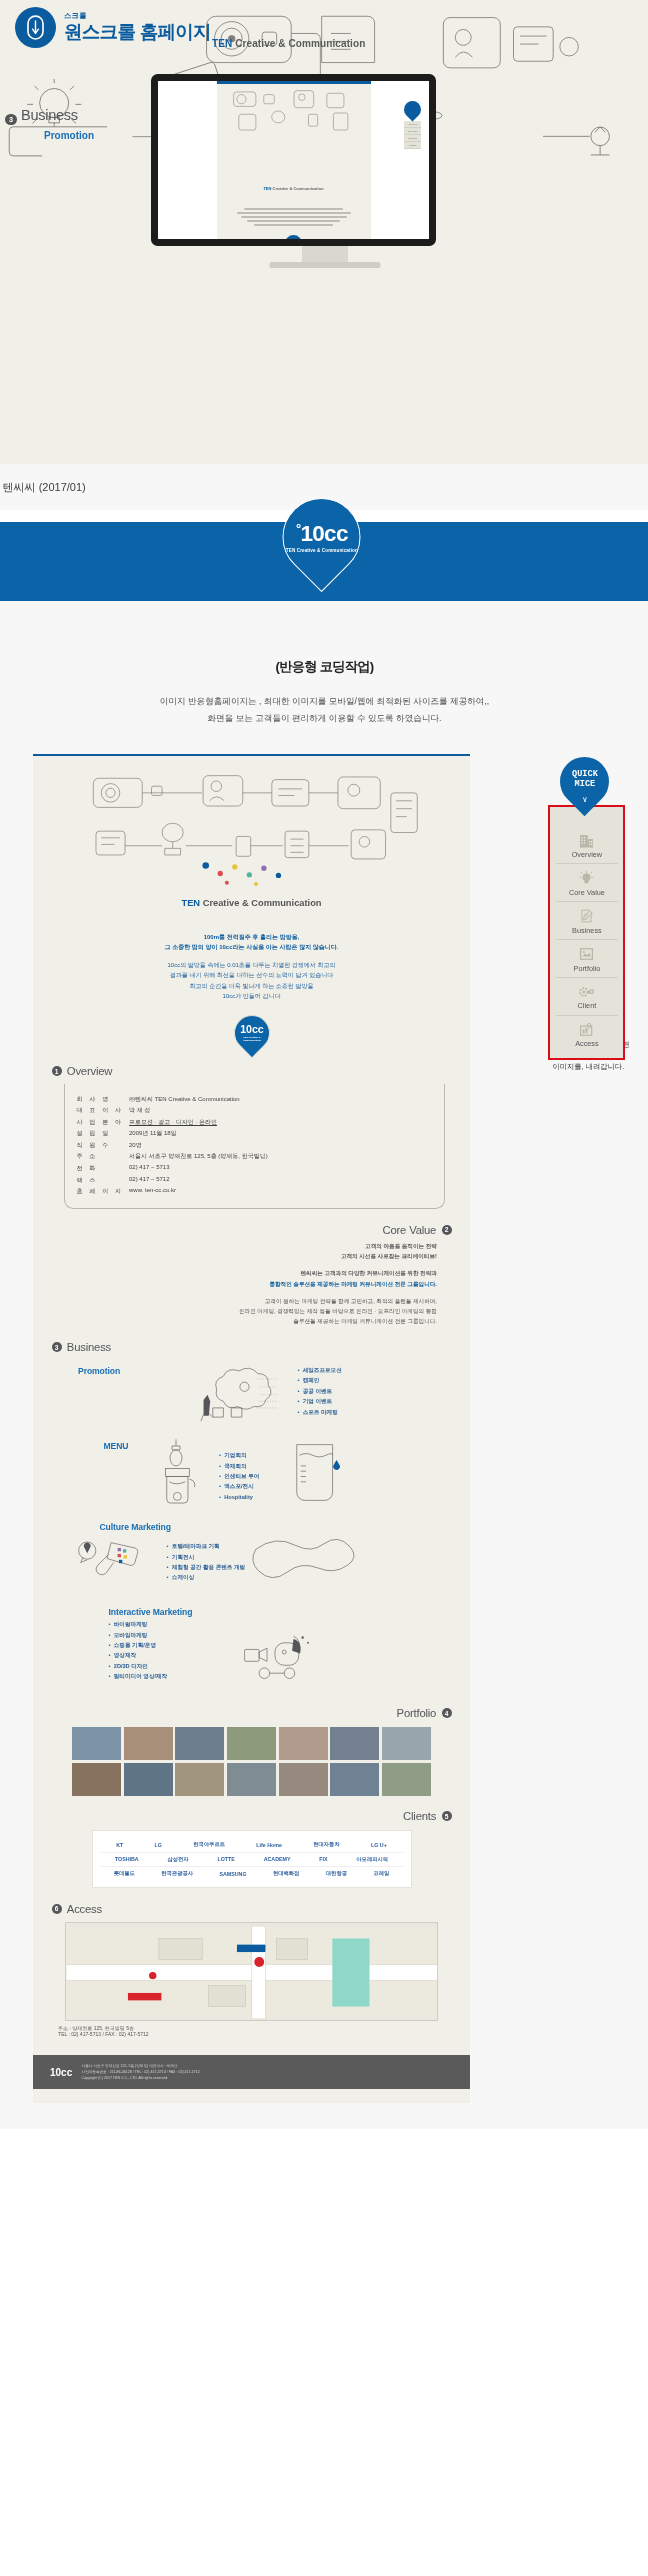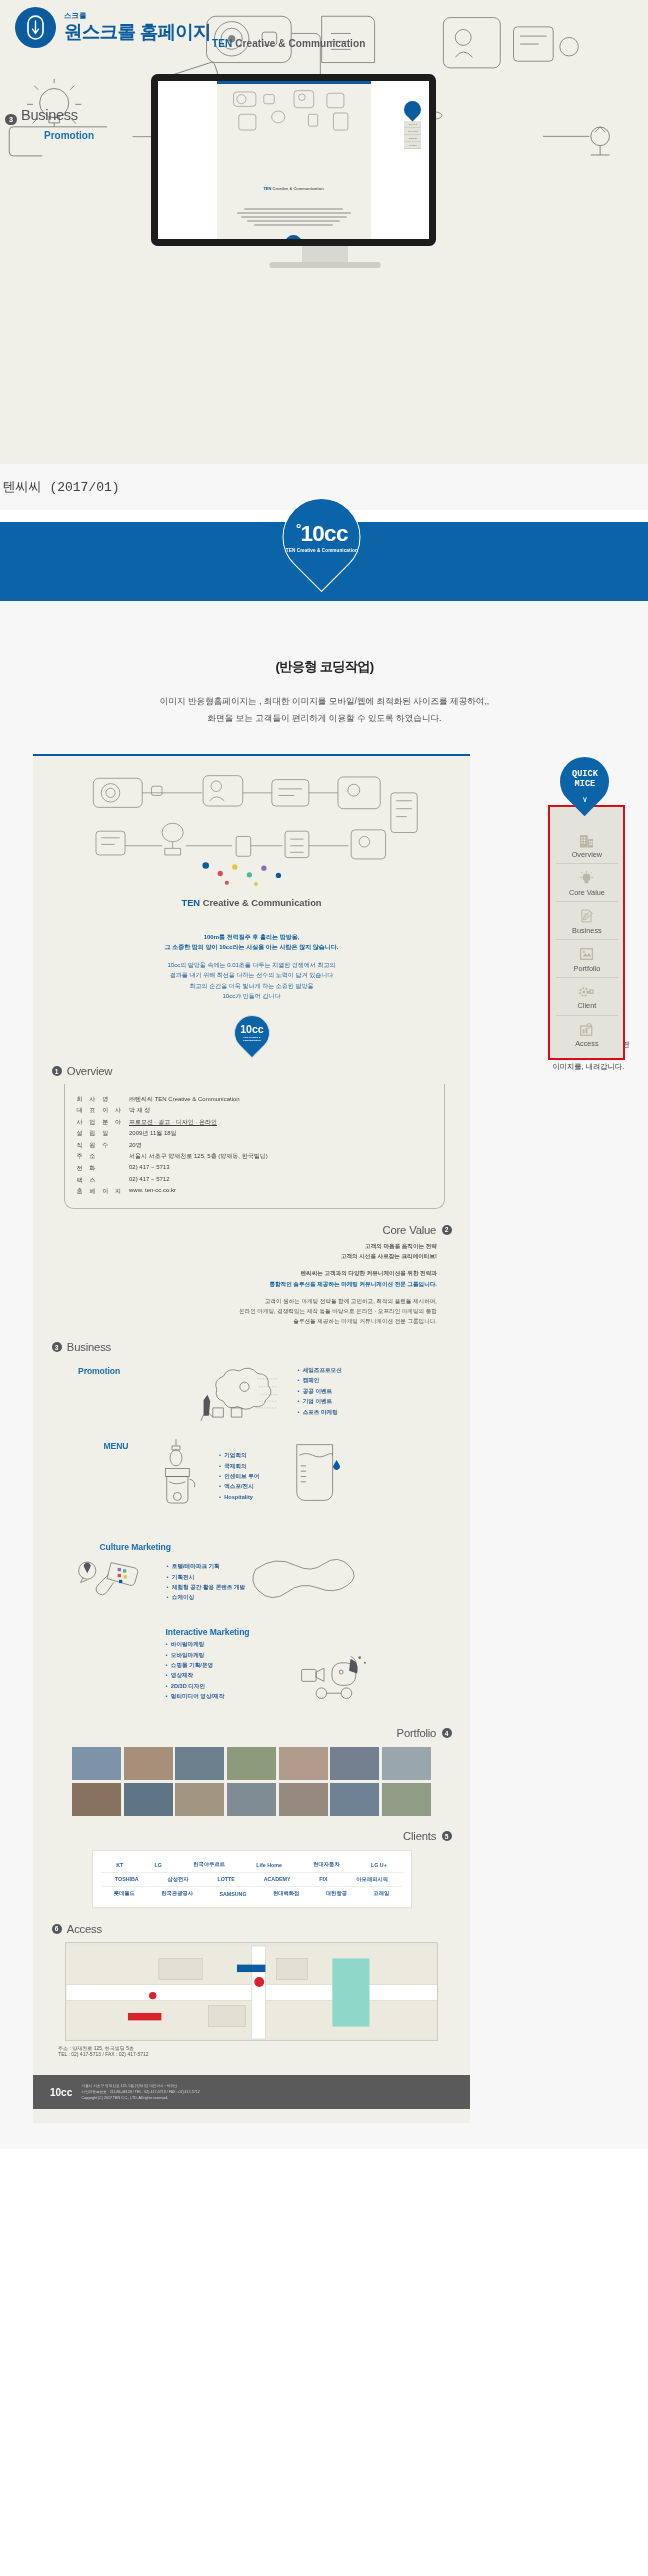"텐씨씨 (2017/01)" .caption-text { font-family: Liberation Mono, monospace -> none; font-size: 13px -> 11px }
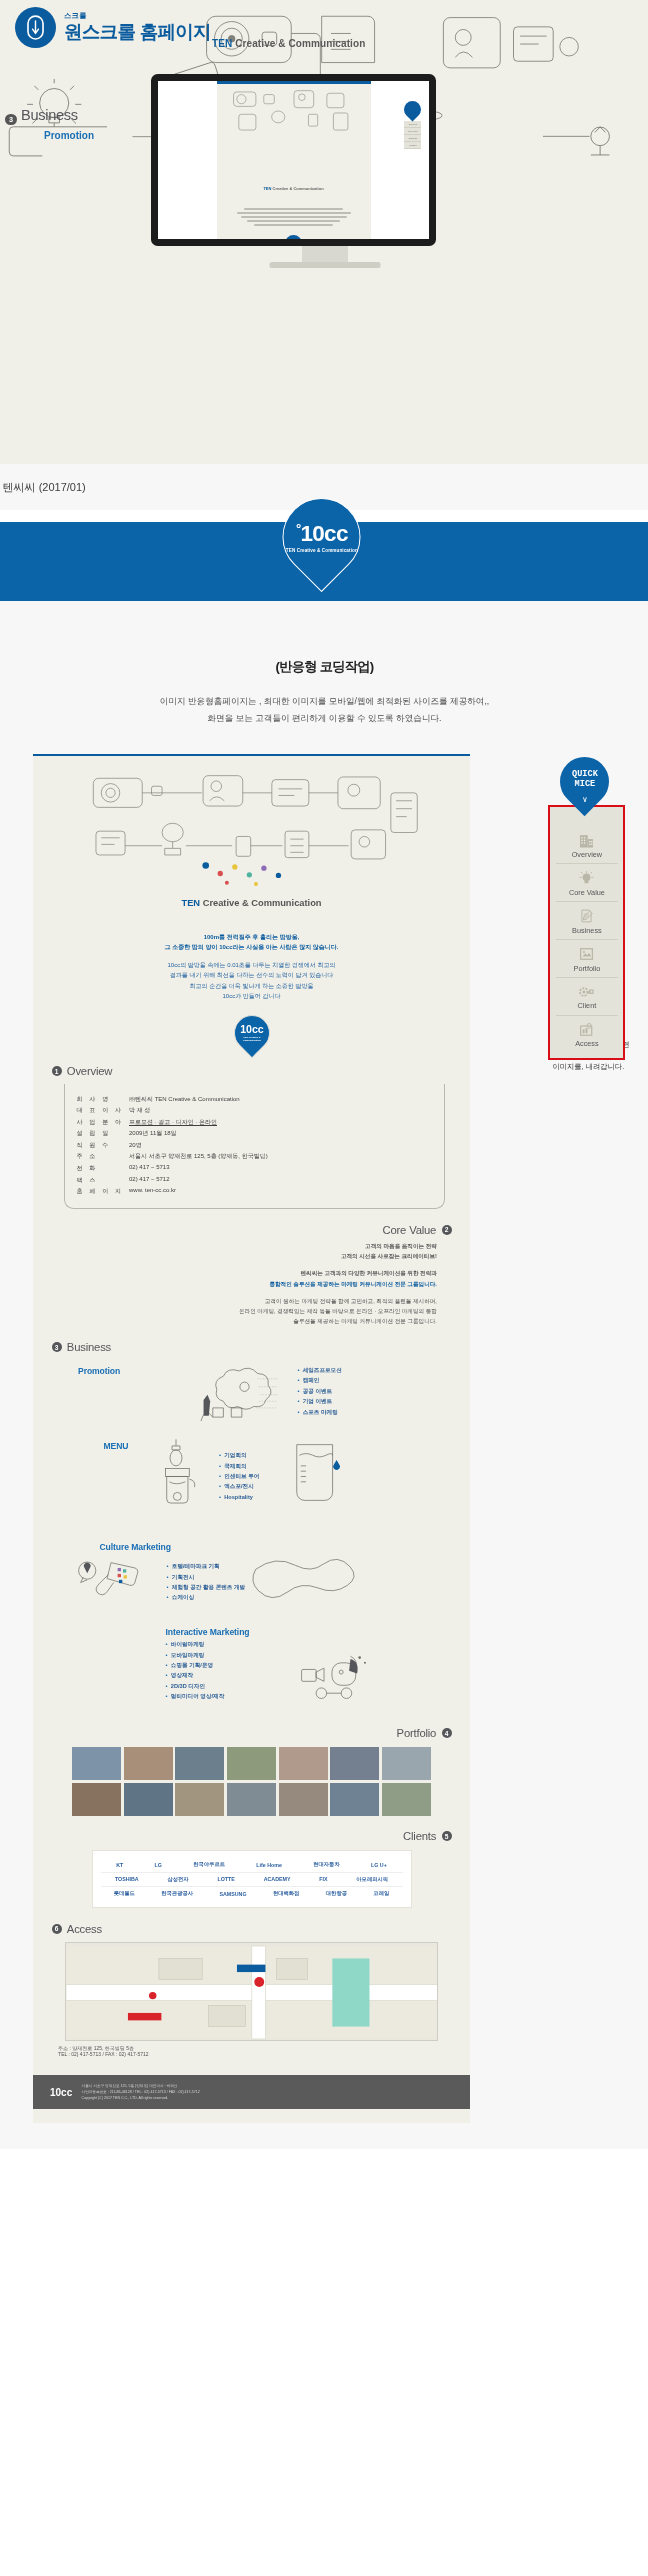"Culture Marketing" div.biz-label { margin-top: 20px -> 0 }
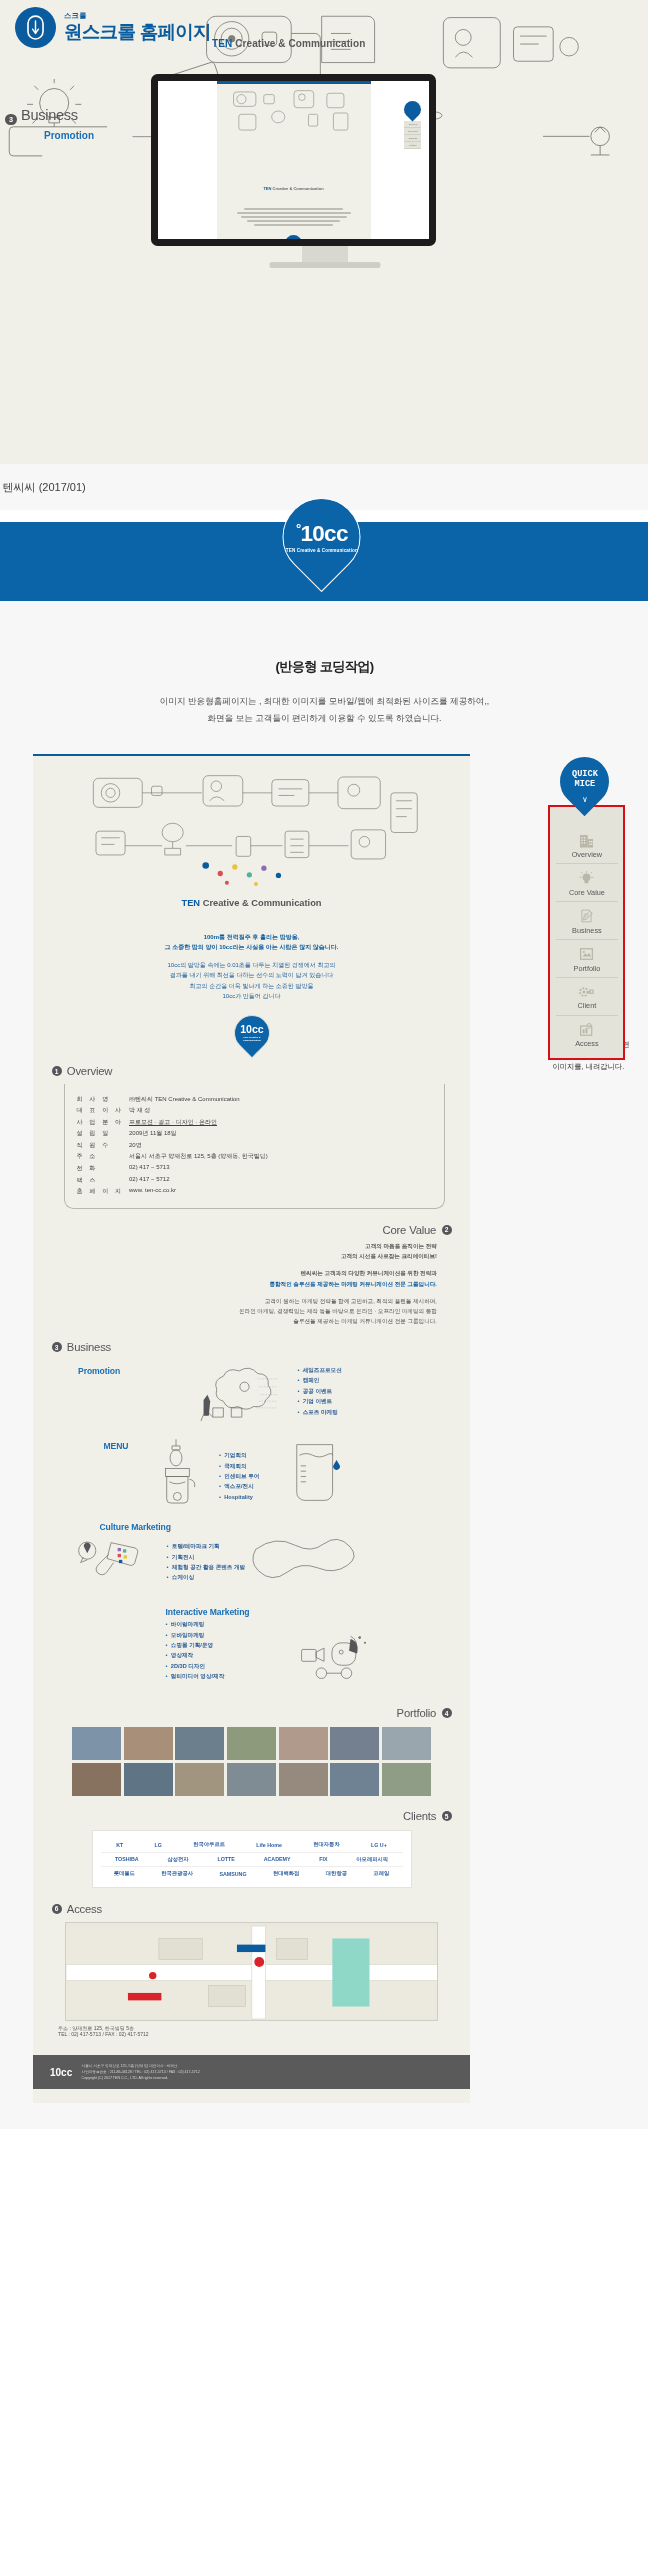"Interactive Marketing" div.row { justify-content: center -> none }
